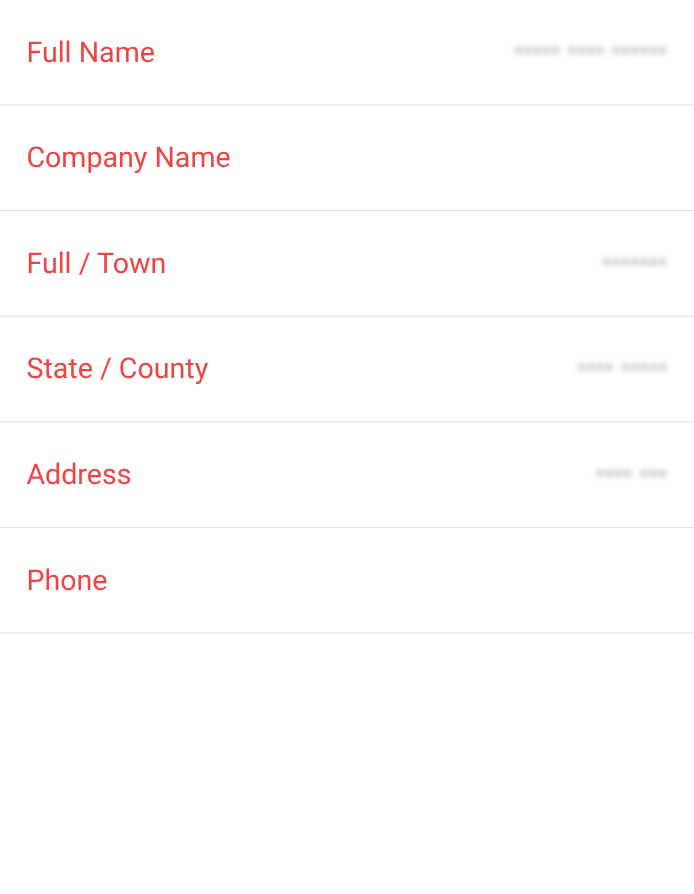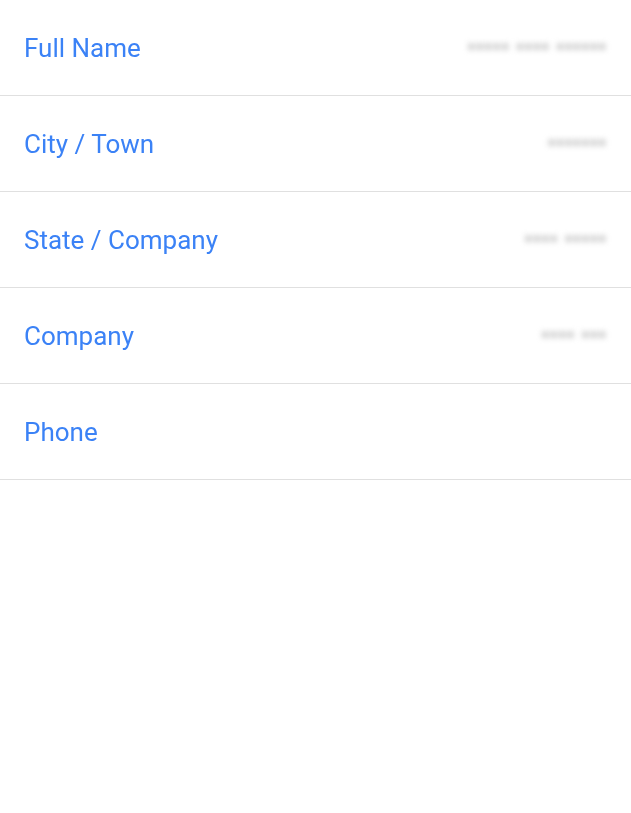"Full Name" .form-label { color: #3b82f6 -> #ef4444 }
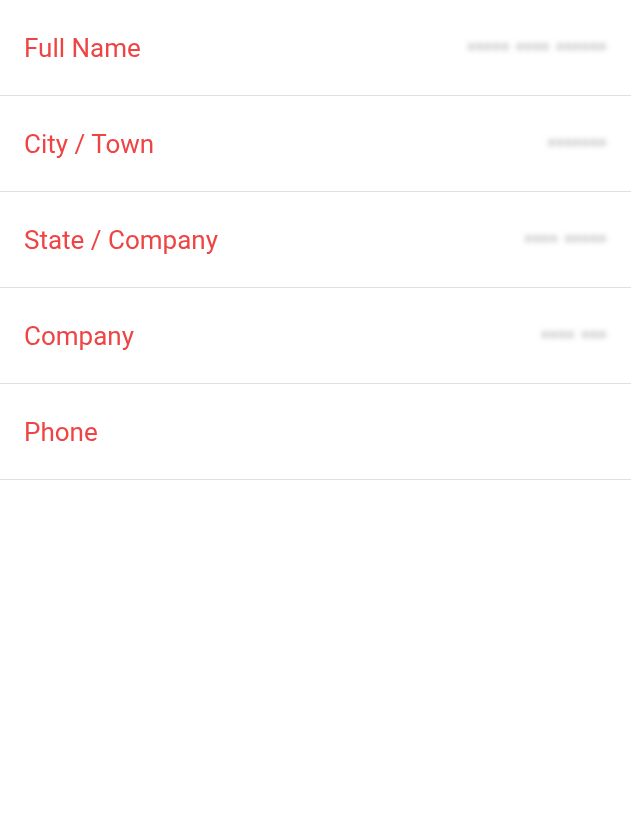"Company Name" div.form-row { html: none -> <div> <span>Company Name</span> <span></span> </div> }
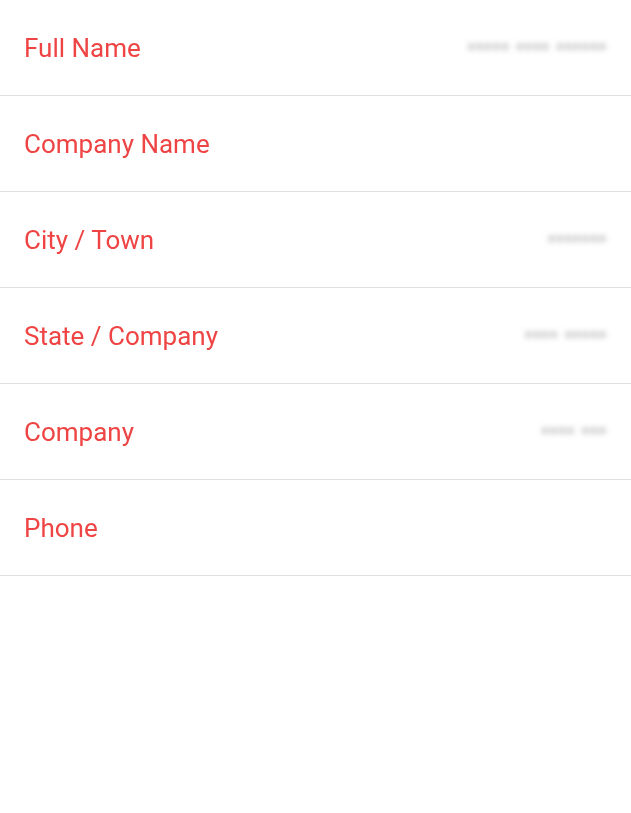"City / Town" span.form-label { text: City -> Full }
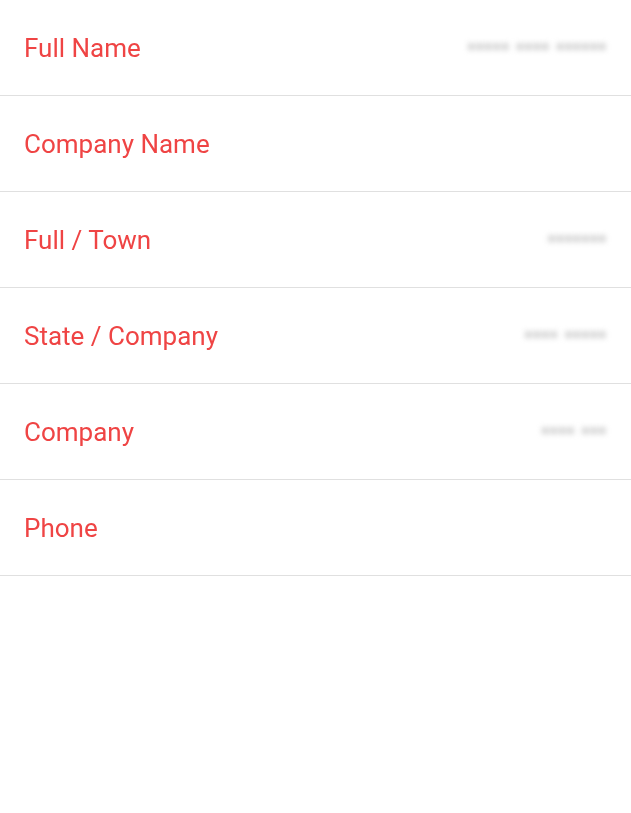"State / Company" span.form-label { text: Company -> County }
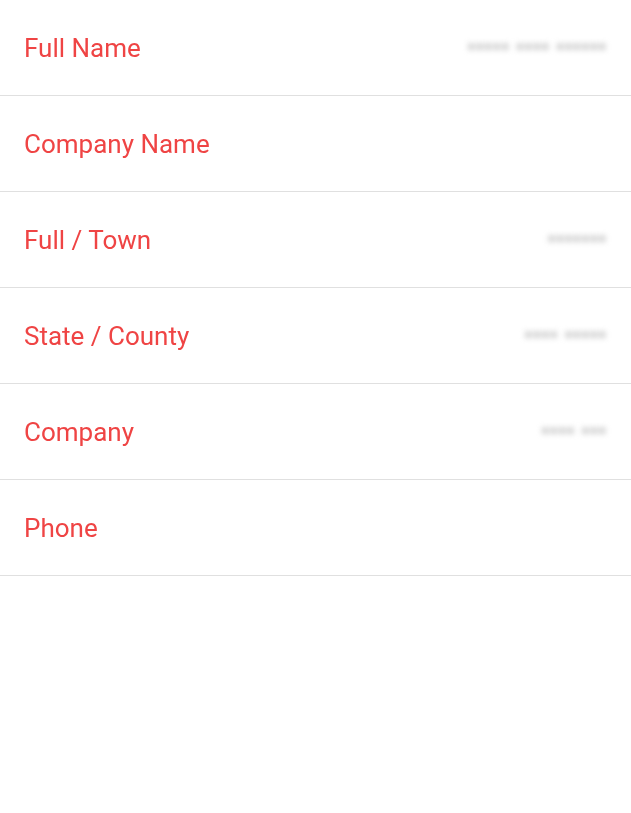"Company" span.form-label { text: Company -> Address }
